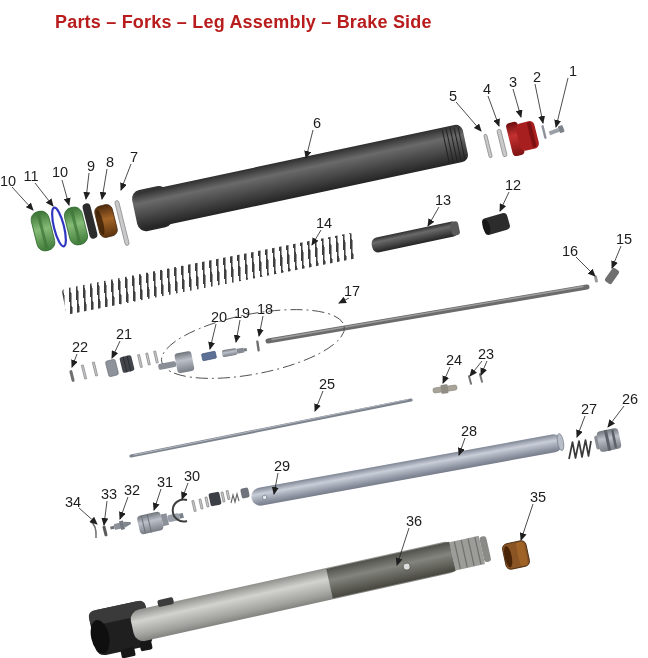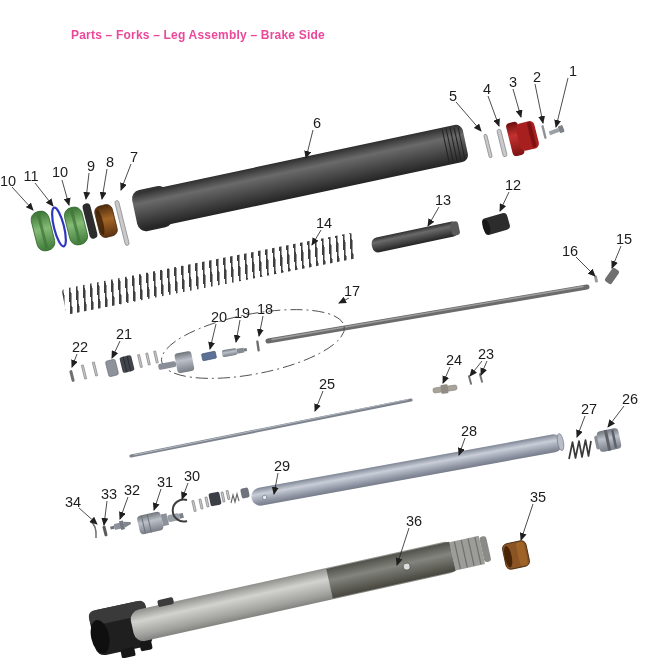"Parts – Forks – Leg" .title { color: #ec4899 -> #b91c1c; font-size: 12px -> 18px; margin: 16px -> 0 }
